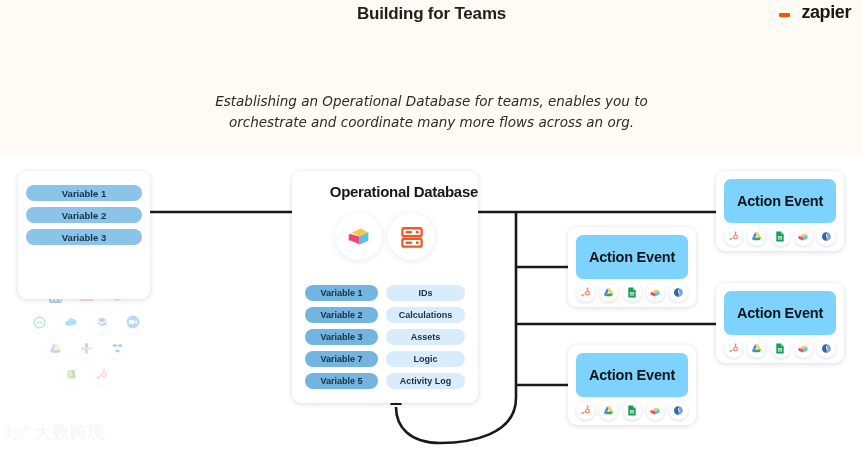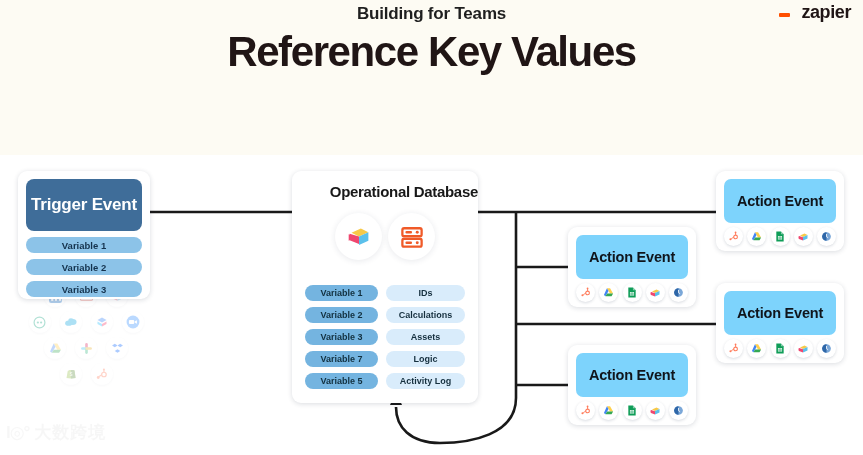"Reference Key Values" div.headline { html: <div>Reference Key Values</div> -> none }
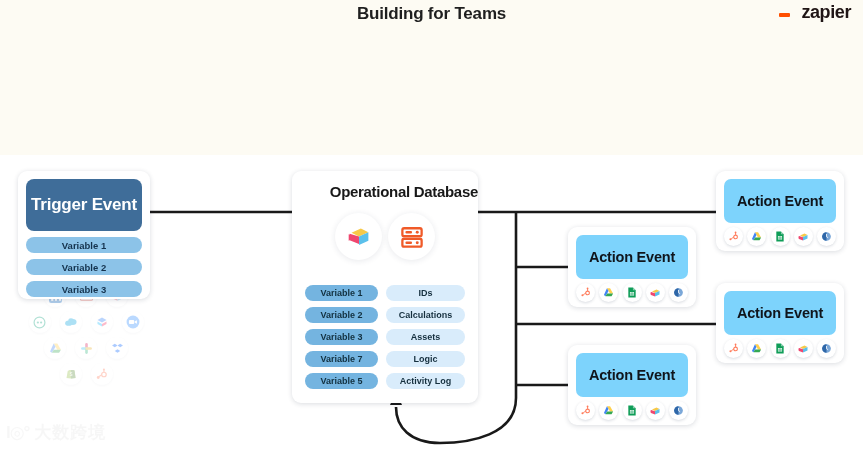"Establishing an Operational Database for" div.subtitle { html: none -> <div>Establishing an Operational Database for teams, enables you to orchestrate and coordinate many more flows across an org.</div> }
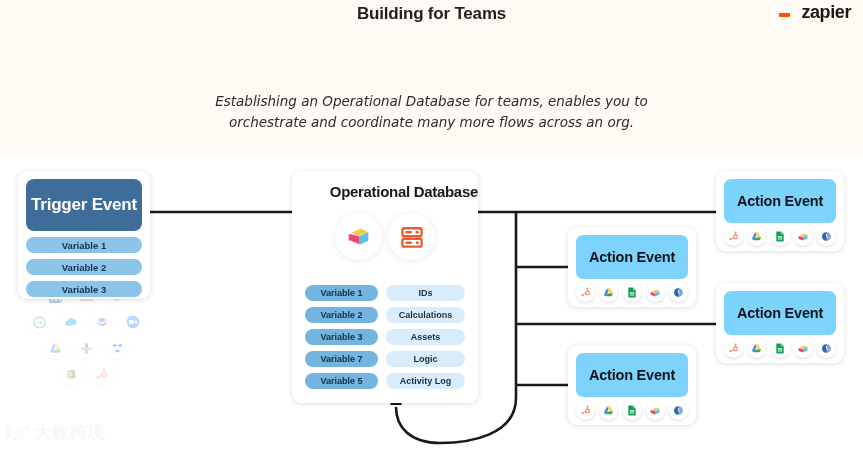"Trigger Event" div.trigger-head { html: <div>Trigger Event</div> -> none }
